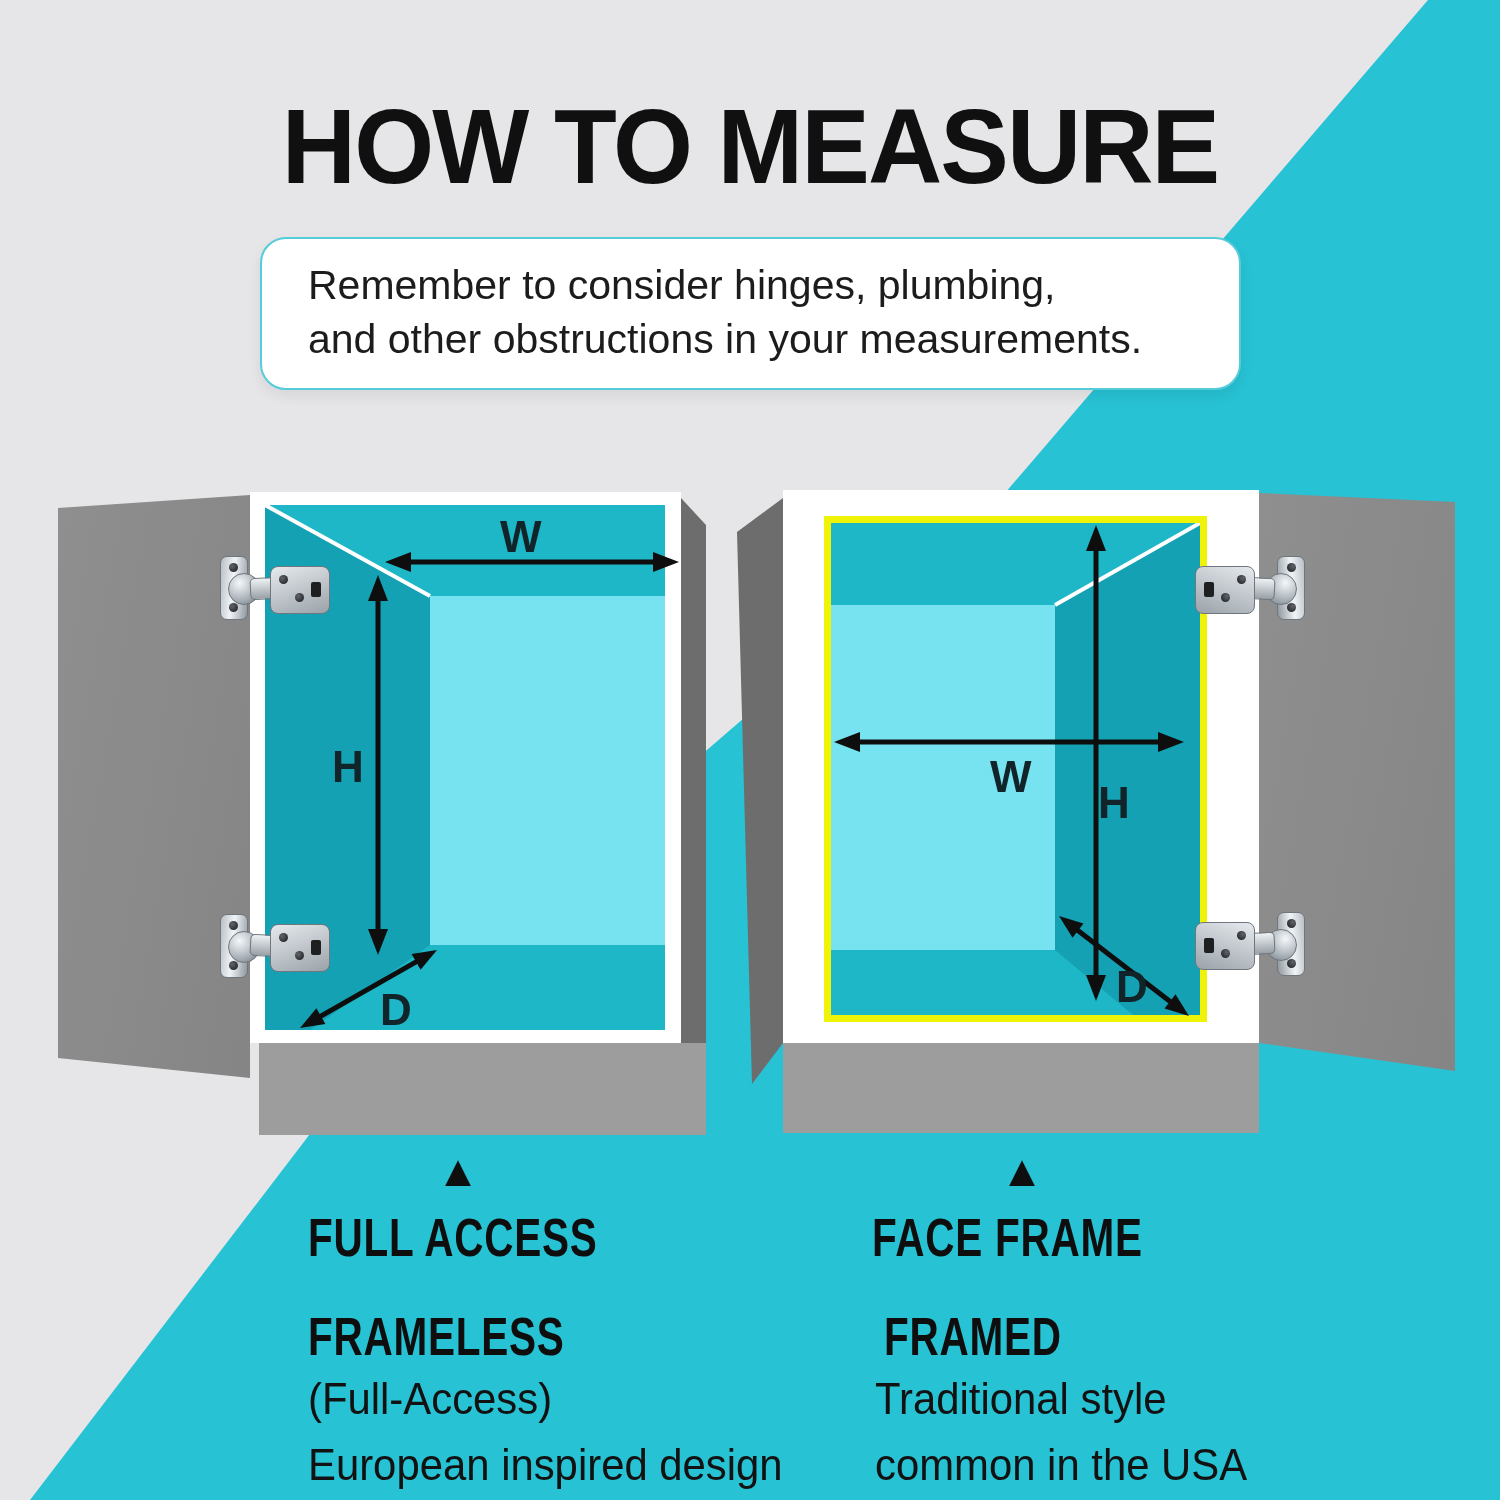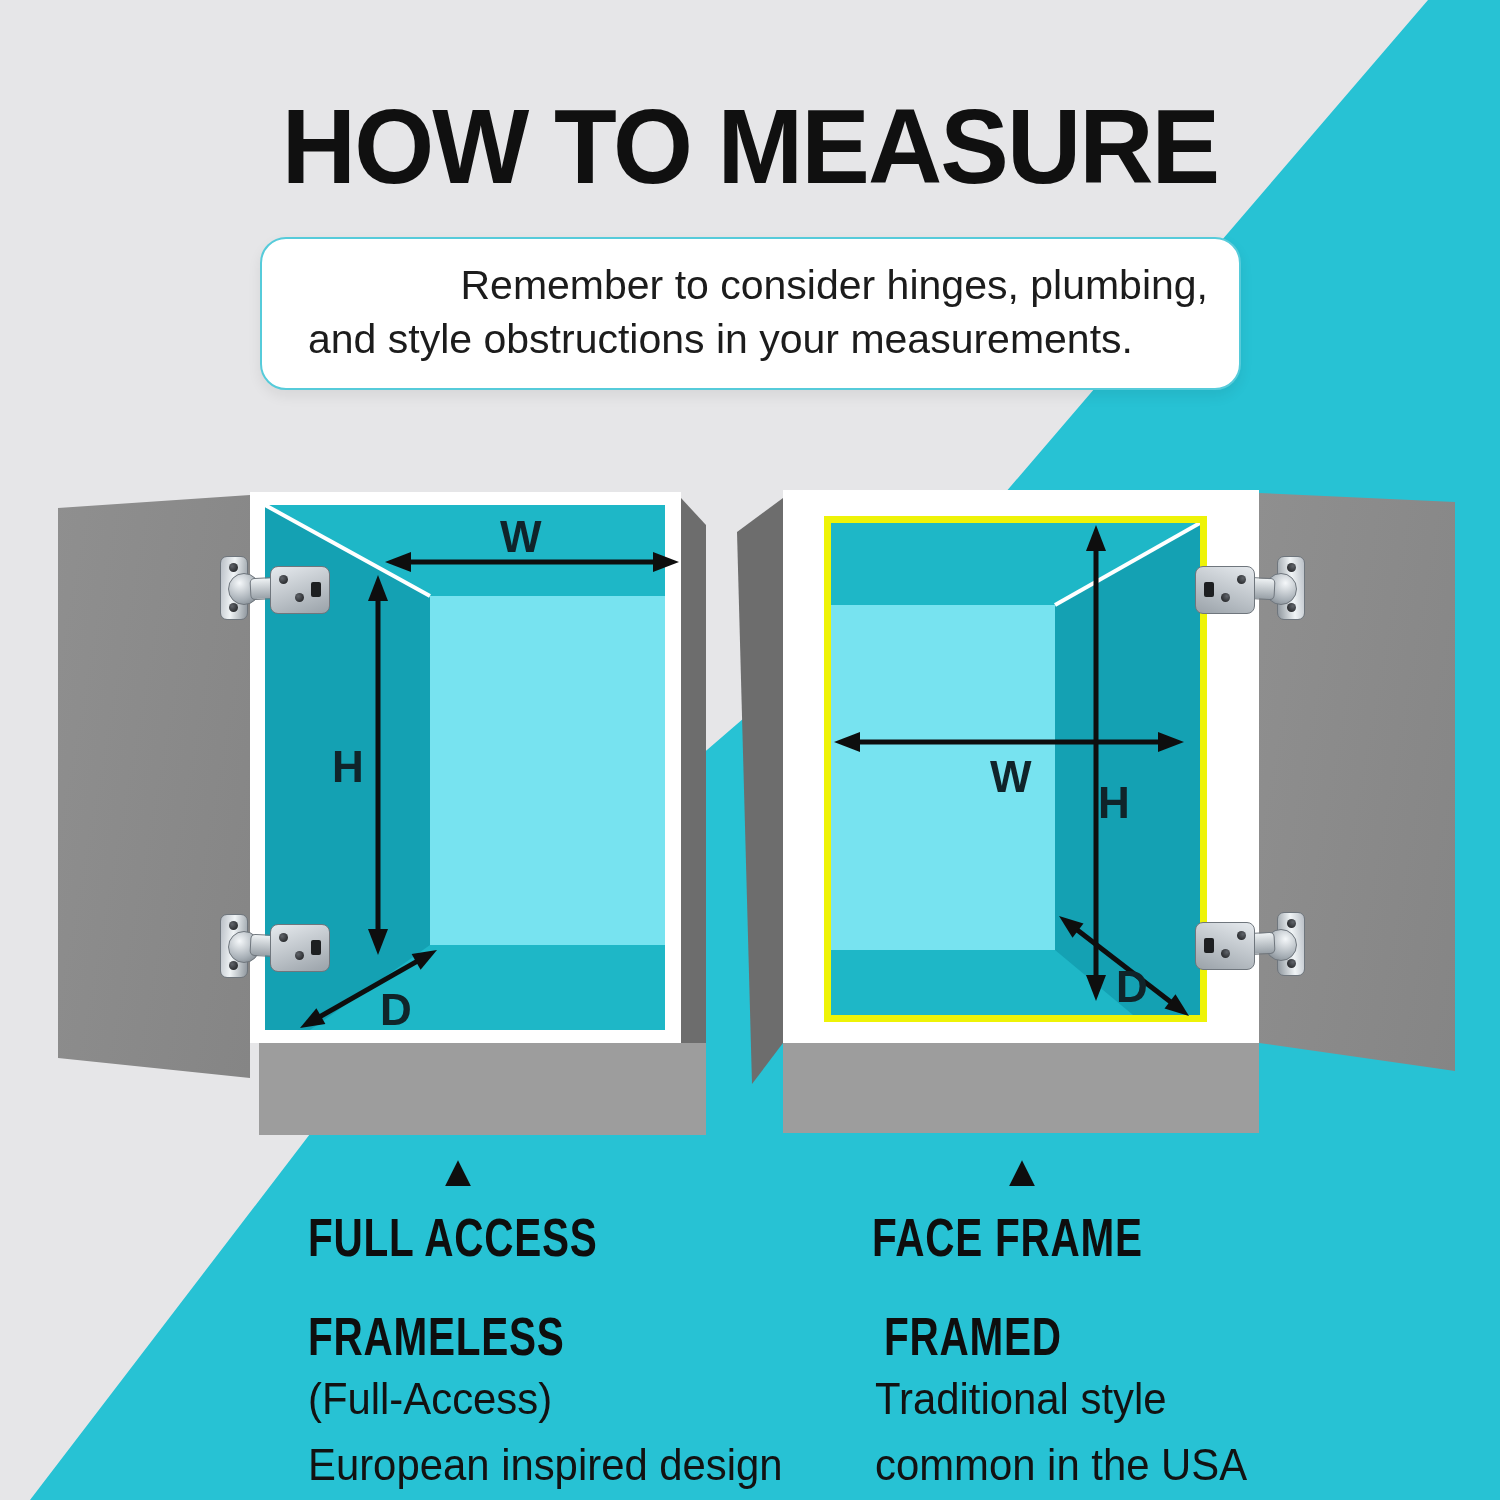"Remember to consider hinges, plumbing," #note-line1 { text-align: right -> none }
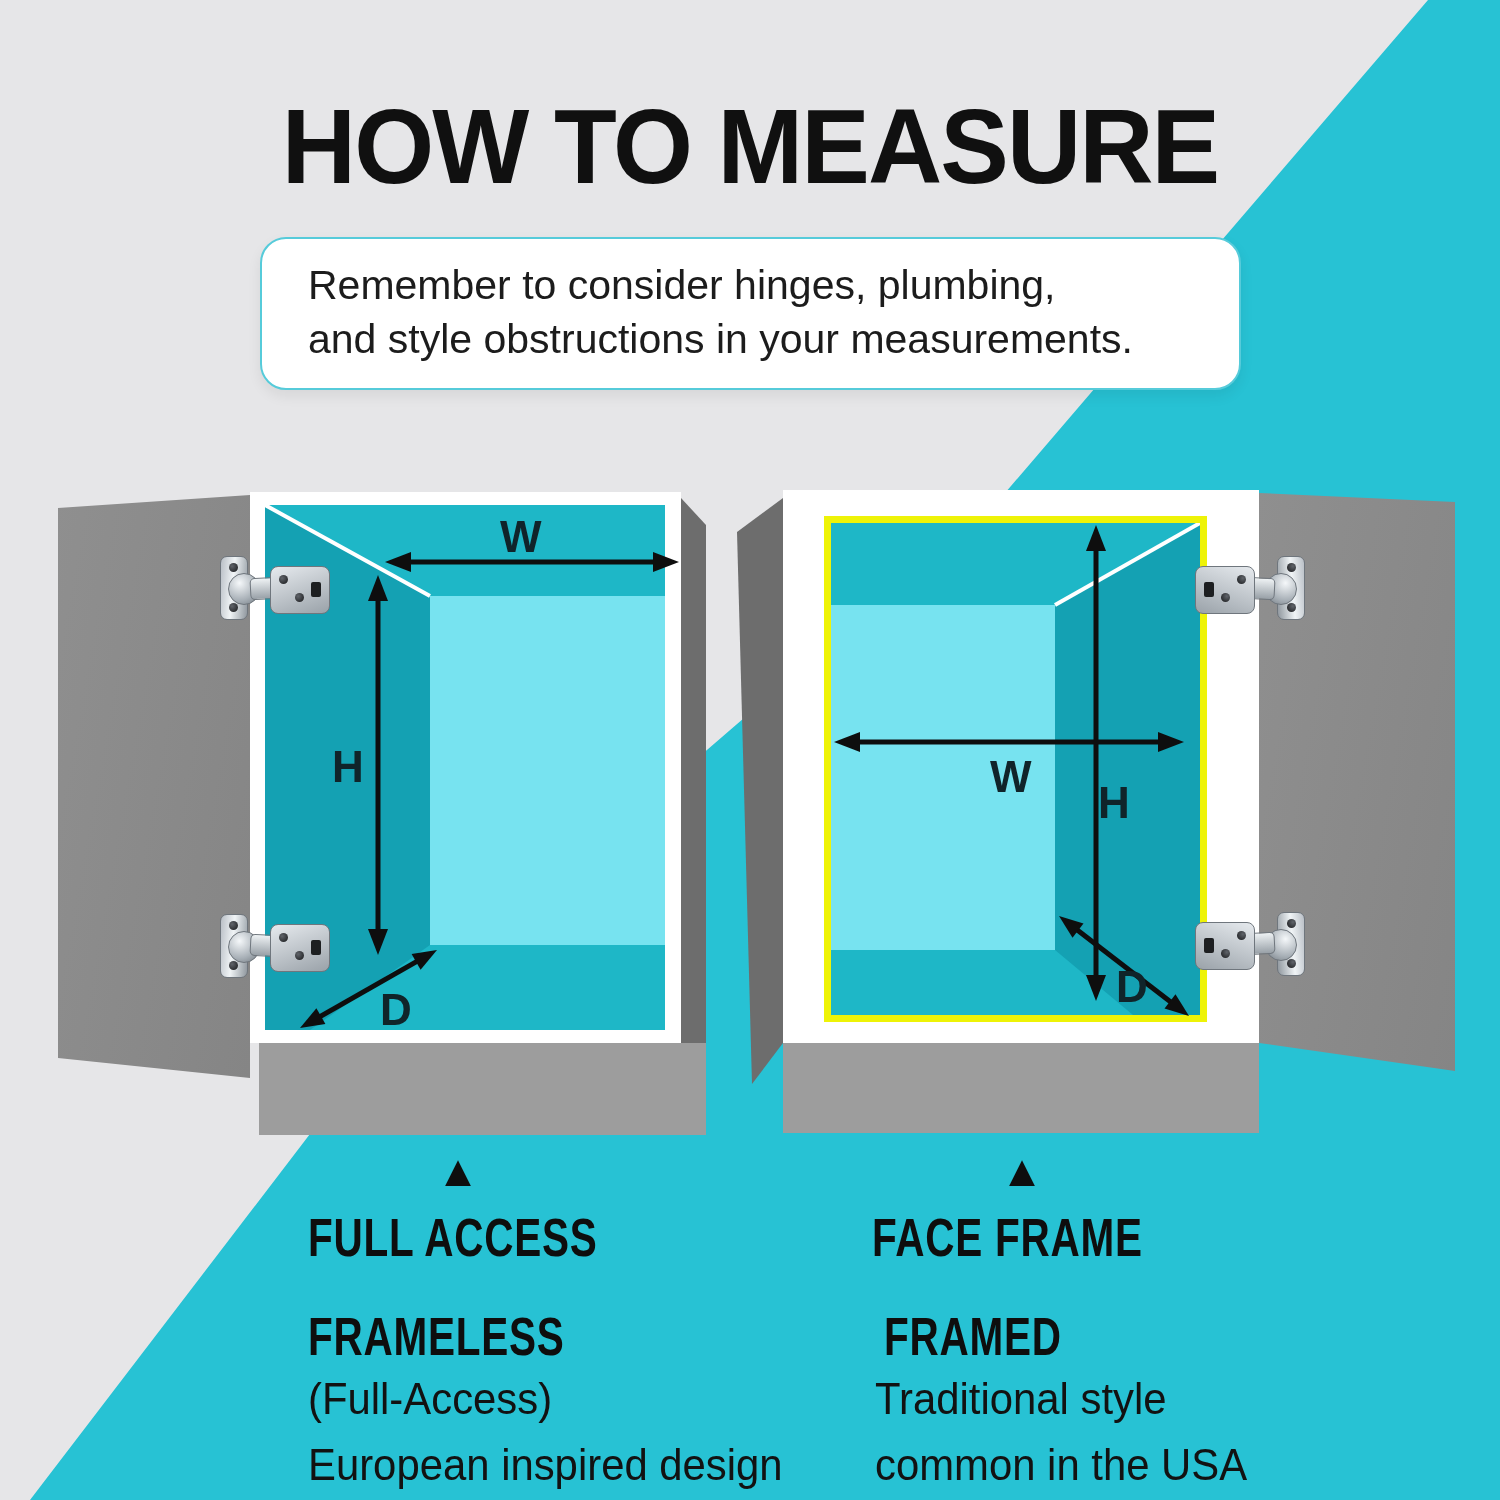"and style obstructions in your" div.abs { text: style -> other }
